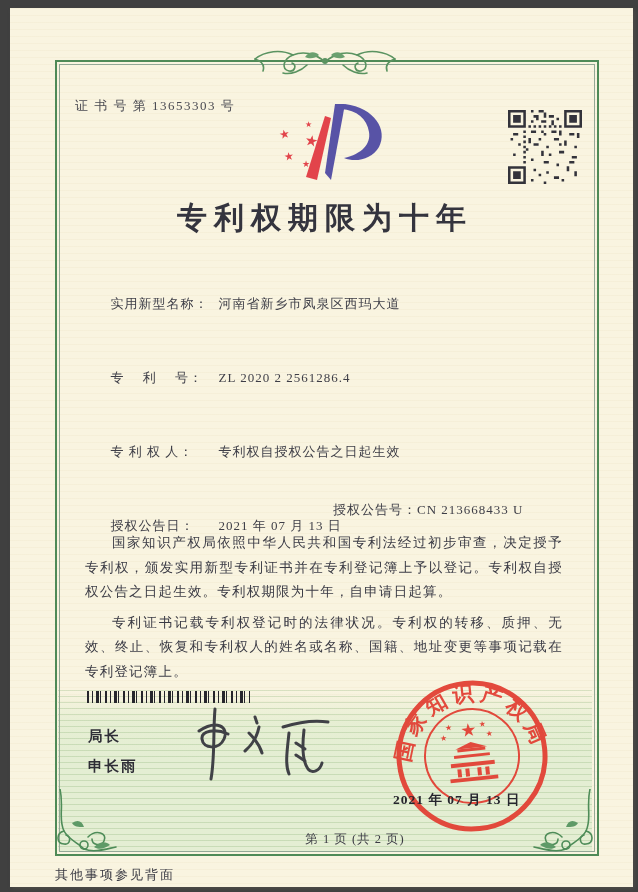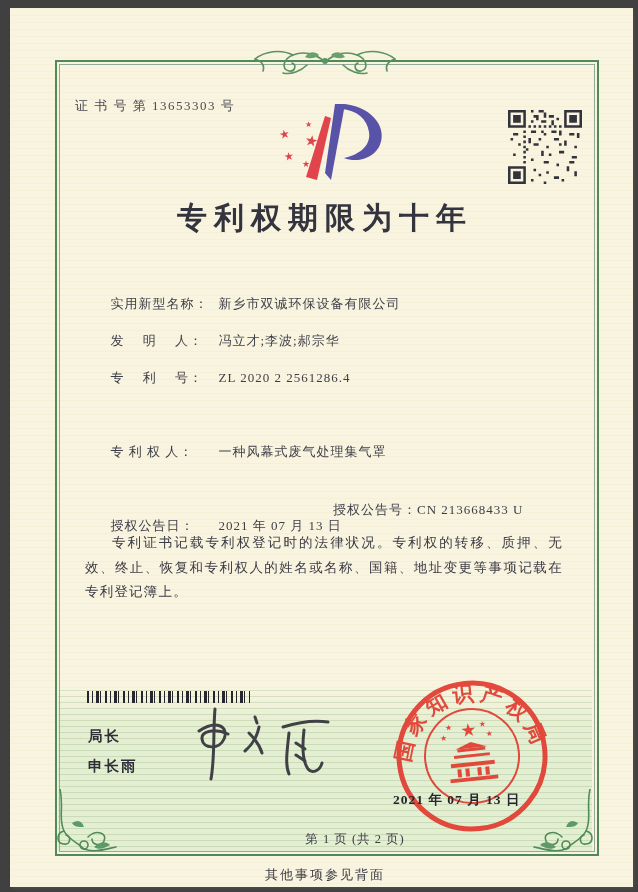"新乡市双诚环保设备有限公司" span { text: 新乡市双诚环保设备有限公司 -> 河南省新乡市凤泉区西玛大道 }
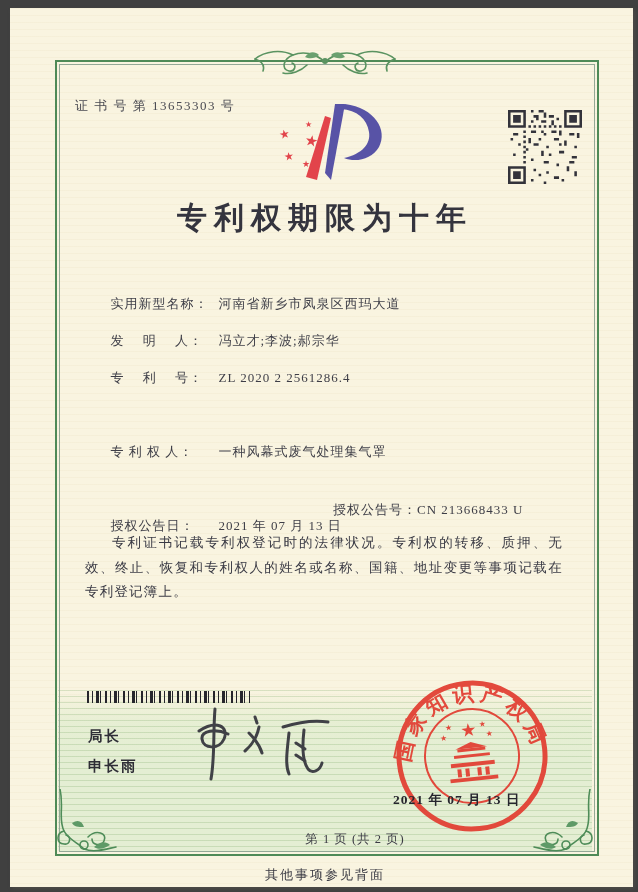"发 明 人： 冯立才;李波;郝宗华" div.abs { html: <div> <span>发 明 人：</span><span>冯立才;李波;郝宗华</span> </div> -> none }
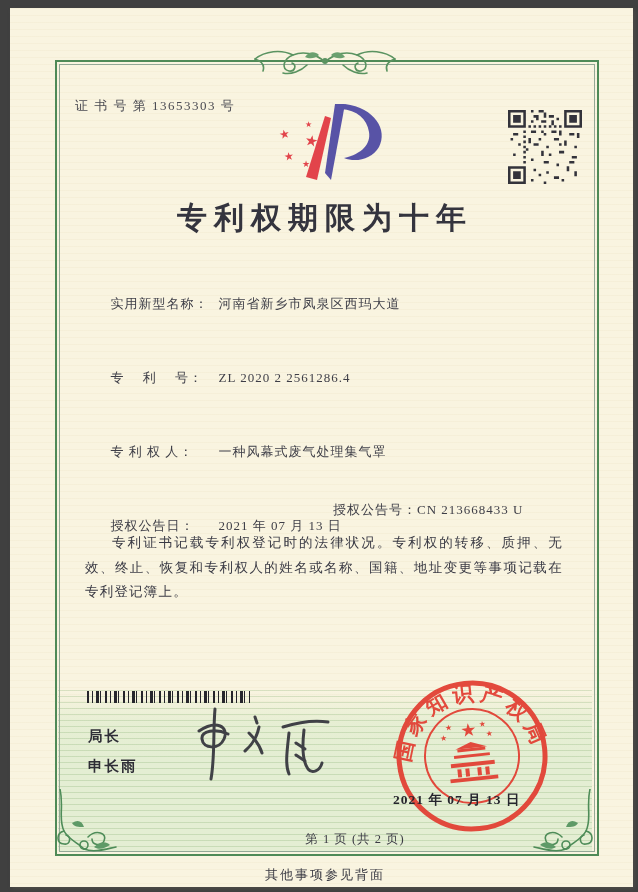"一种风幕式废气处理集气罩" span { text: 一种风幕式废气处理集气罩 -> 专利权自授权公告之日起生效 }
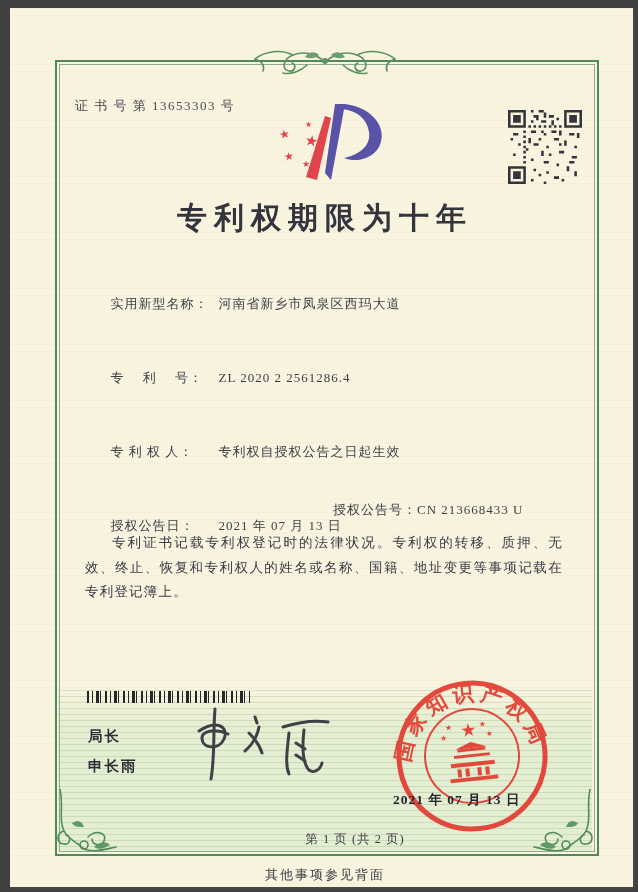"国家知识产权局依照中华人民共和国专利法经过初步审查，决定授予专利权，颁发实用新型" p { html: none -> <p>国家知识产权局依照中华人民共和国专利法经过初步审查，决定授予专利权，颁发实用新型专利证书并在专利登记簿上予以登记。专利权自授权公告之日起生效。专利权期限为十年，自申请日起算。</p> }
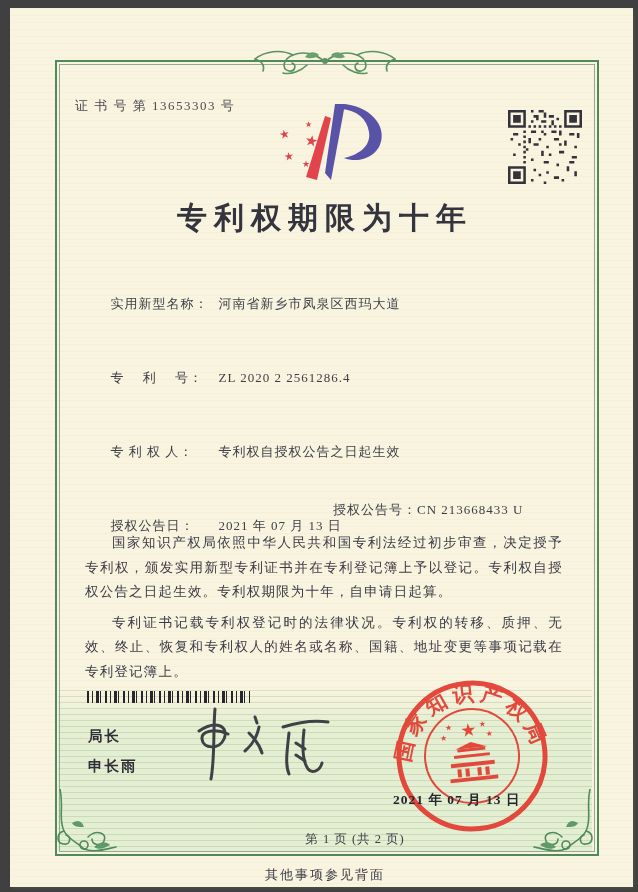"其他事项参见背面" #backnote { text-align: center -> left }
